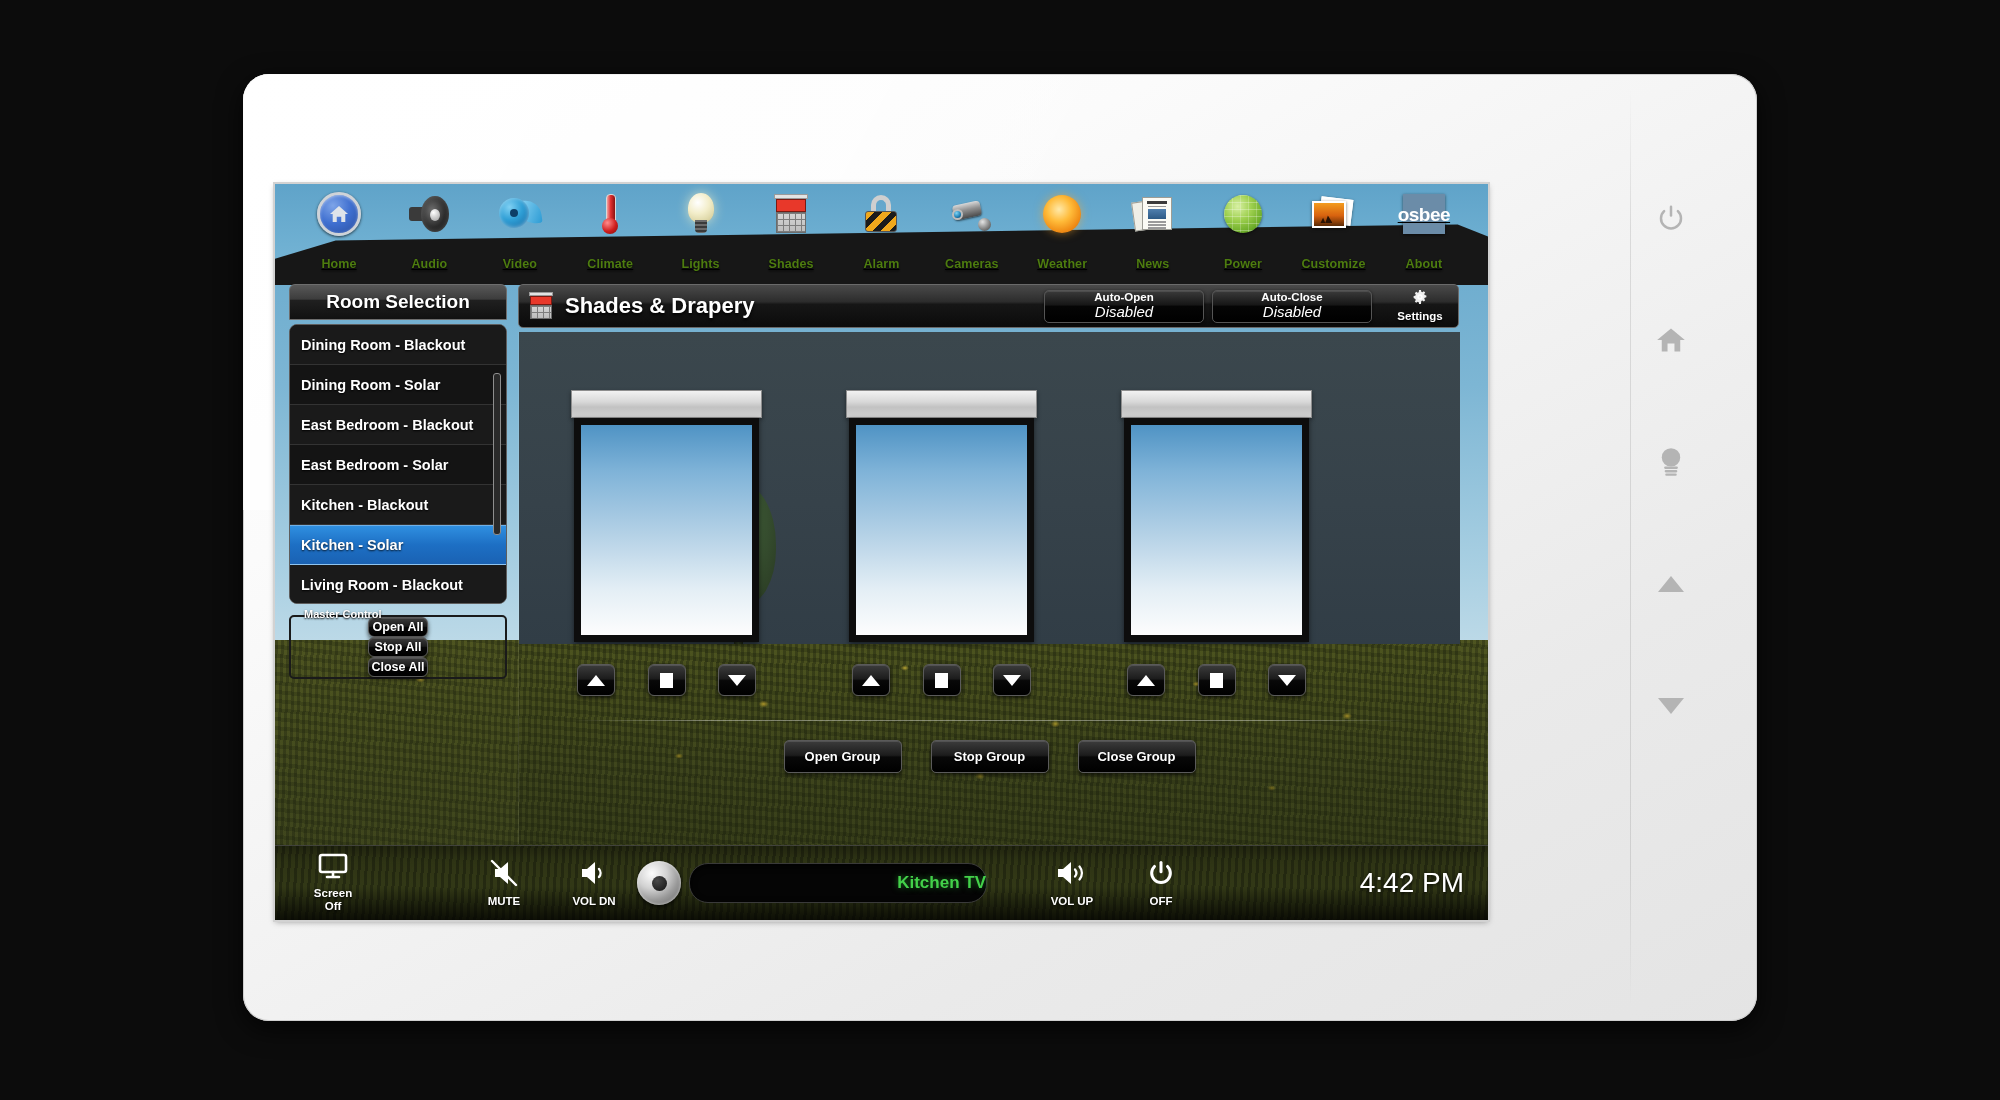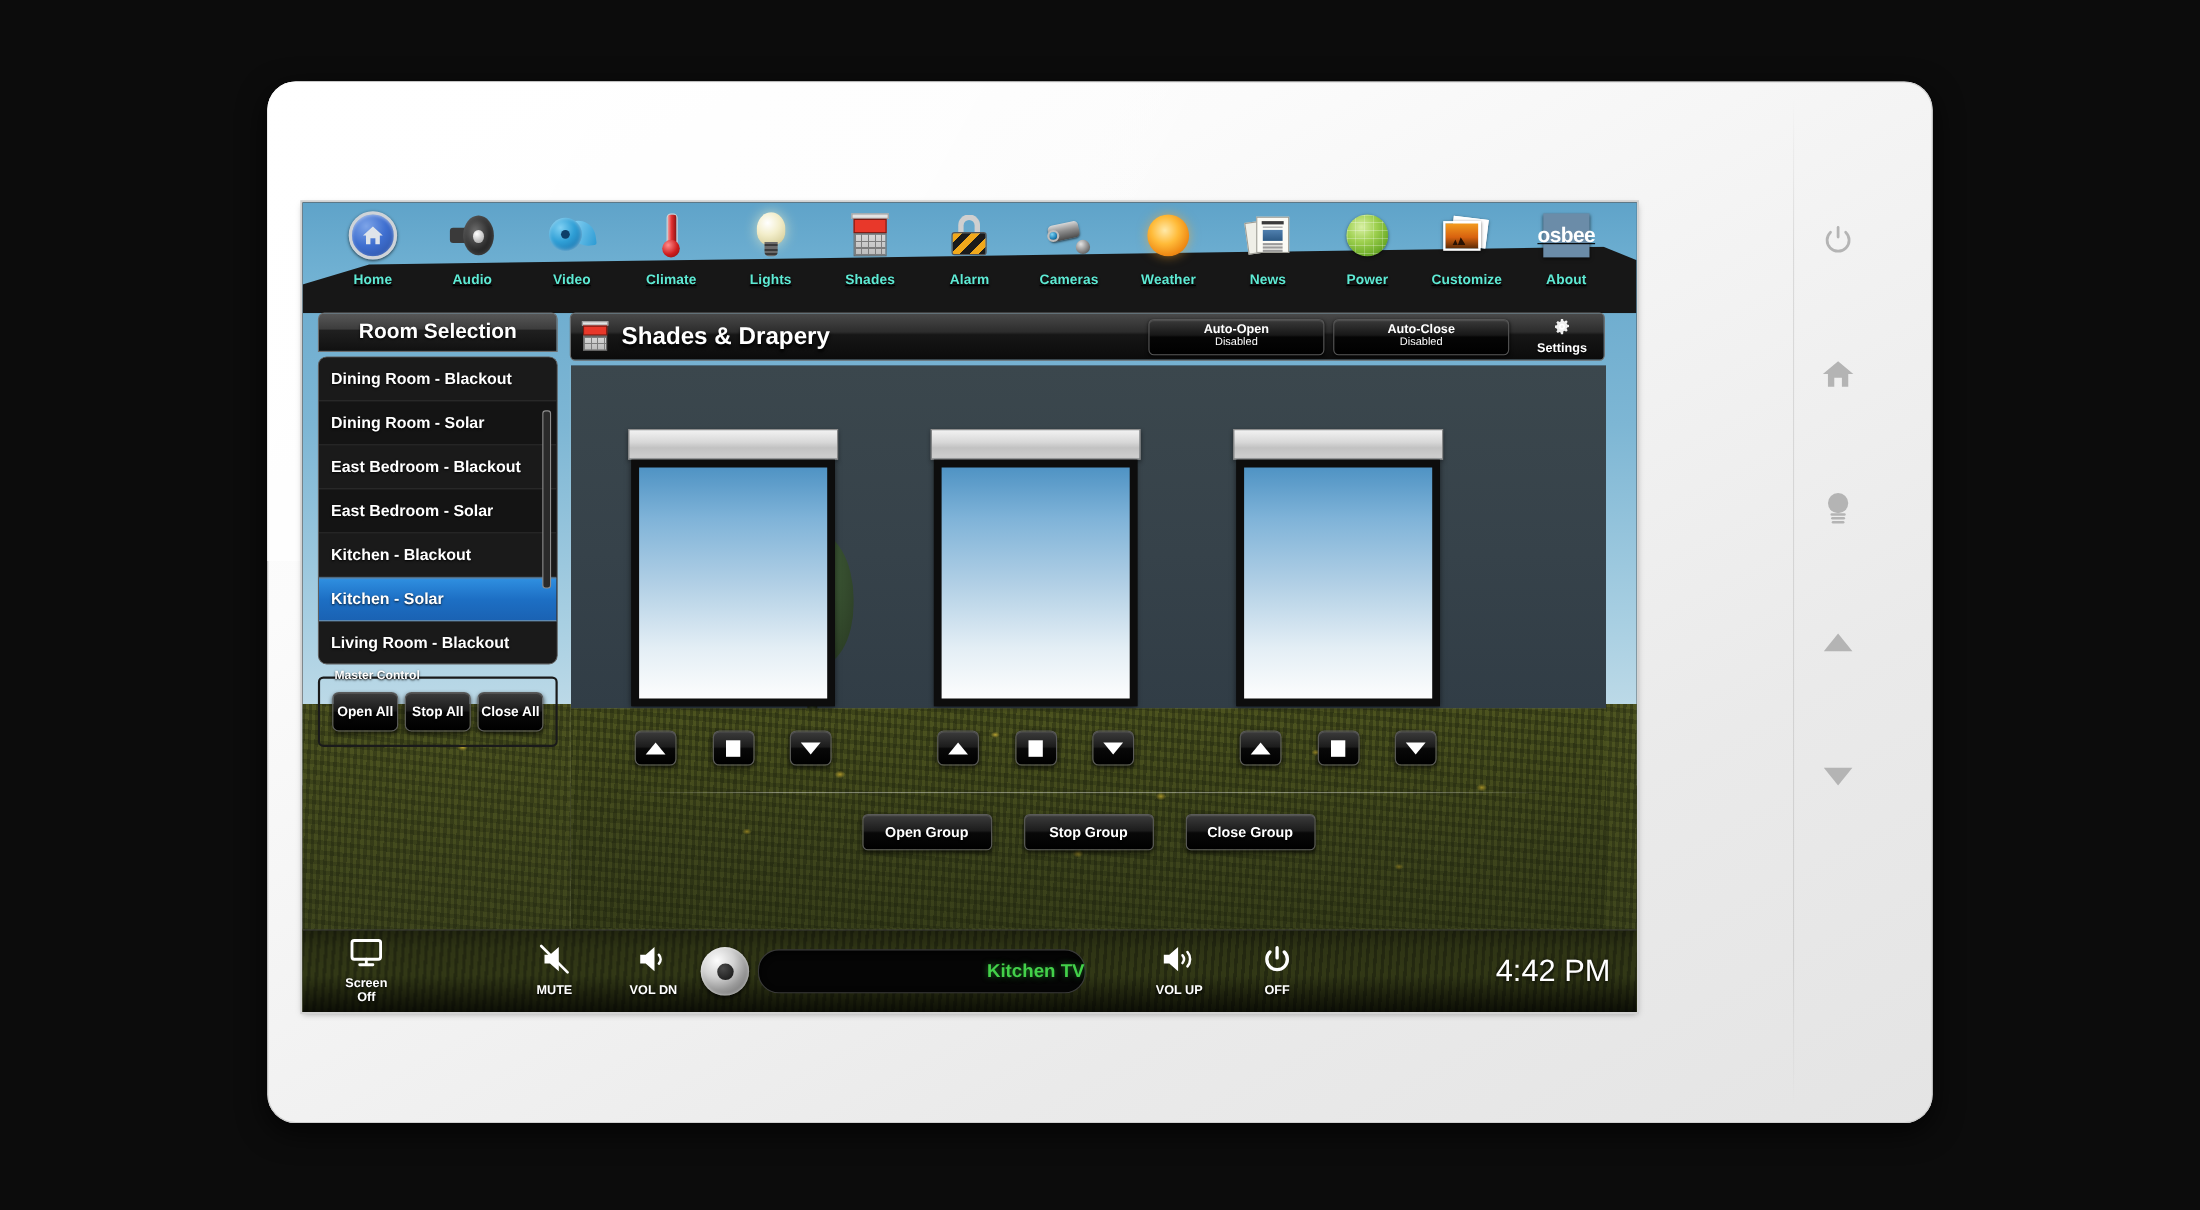"Home" .nav-lbl { color: #5eead4 -> #4d7c0f; margin-top: 9px -> 19px }
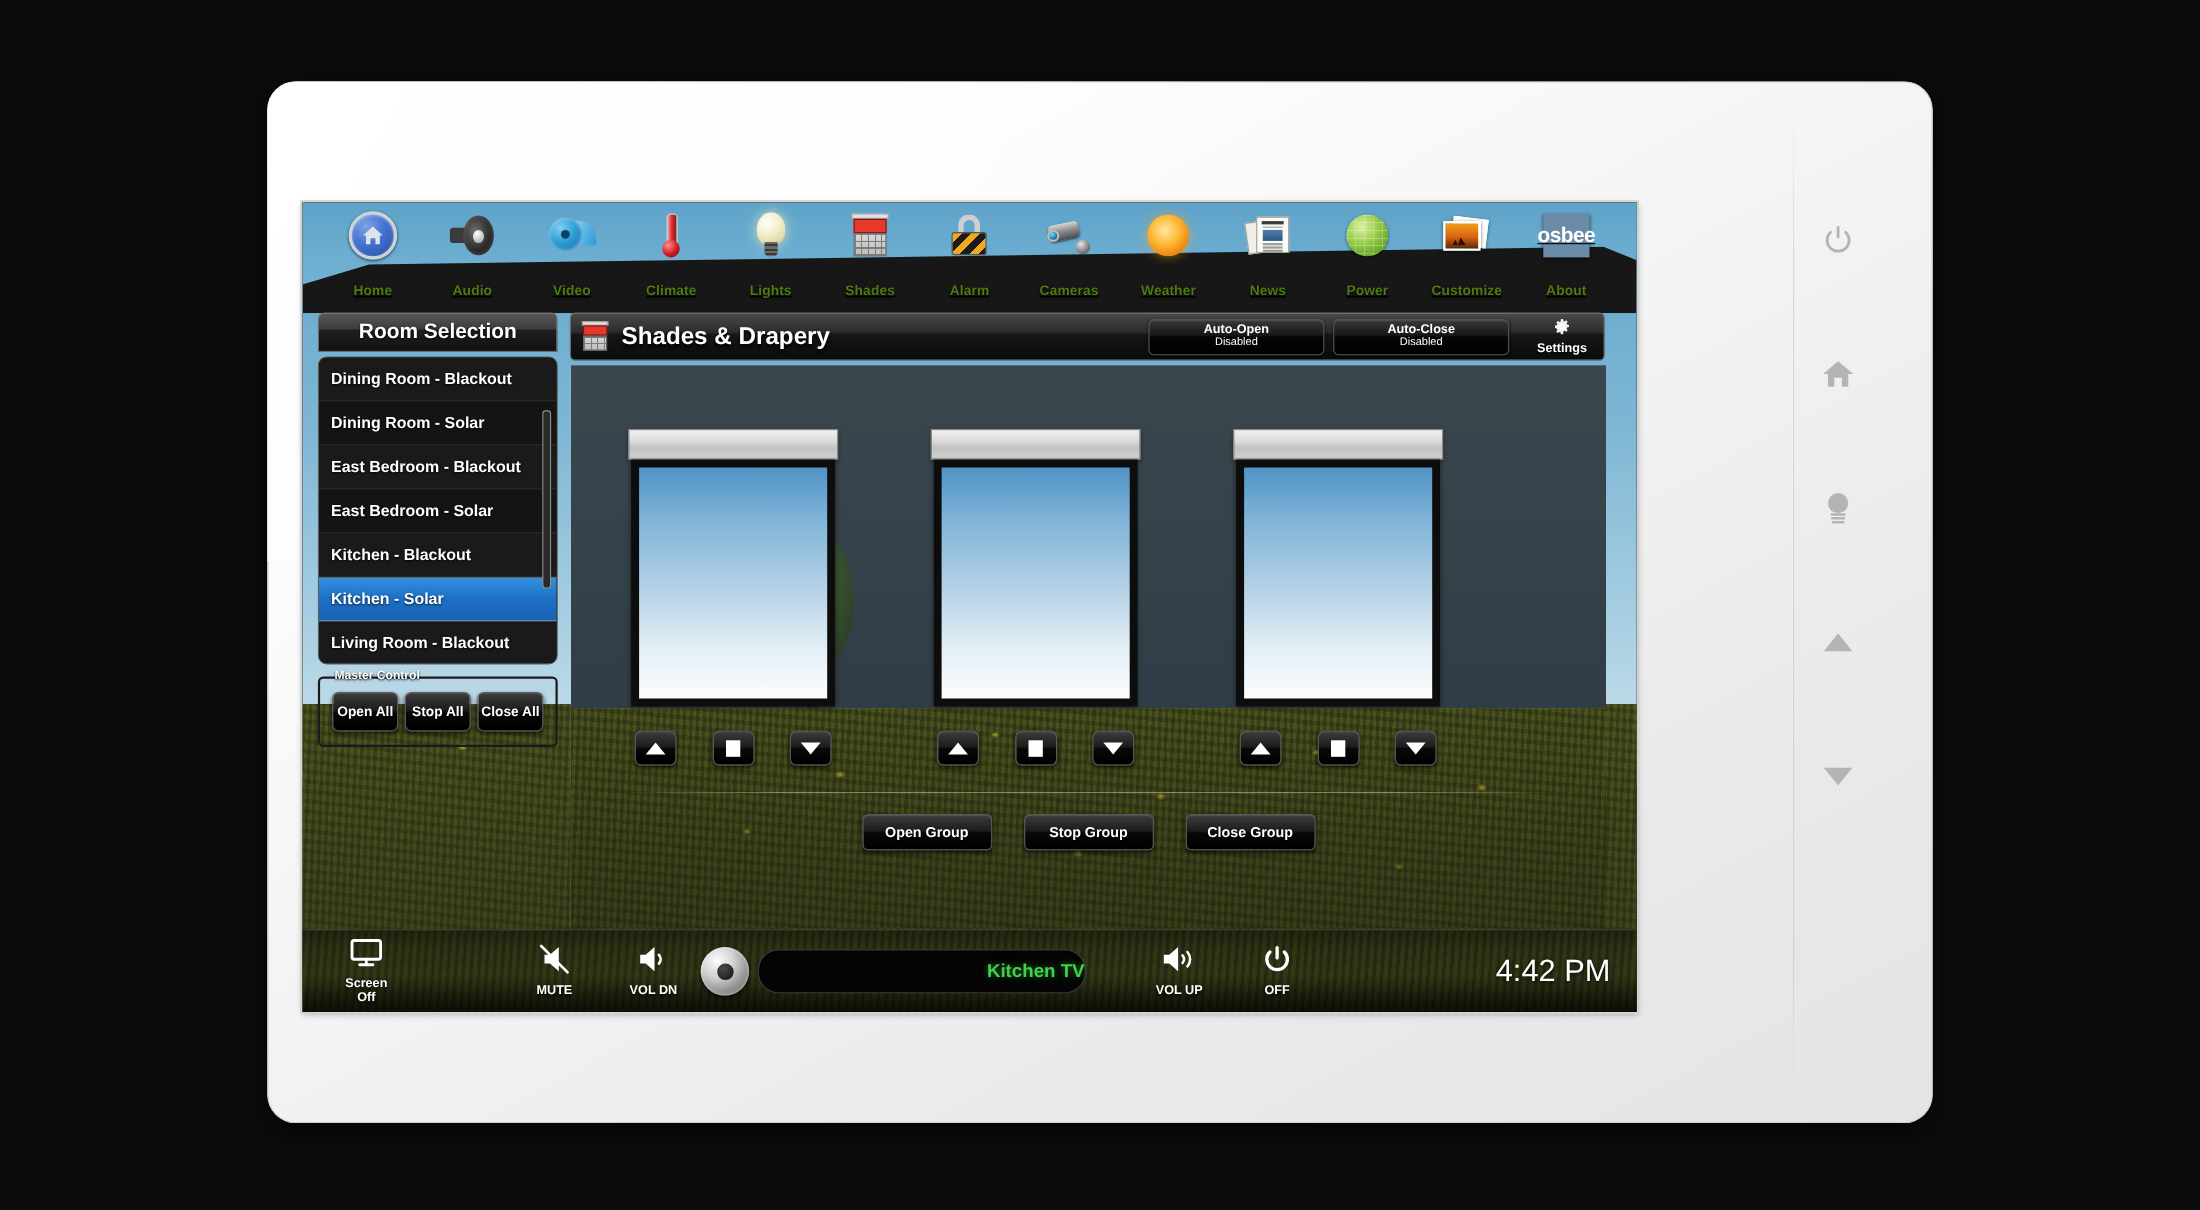"Disabled" .auto-btn .s { font-size: 10px -> 15px; font-style: none -> italic }
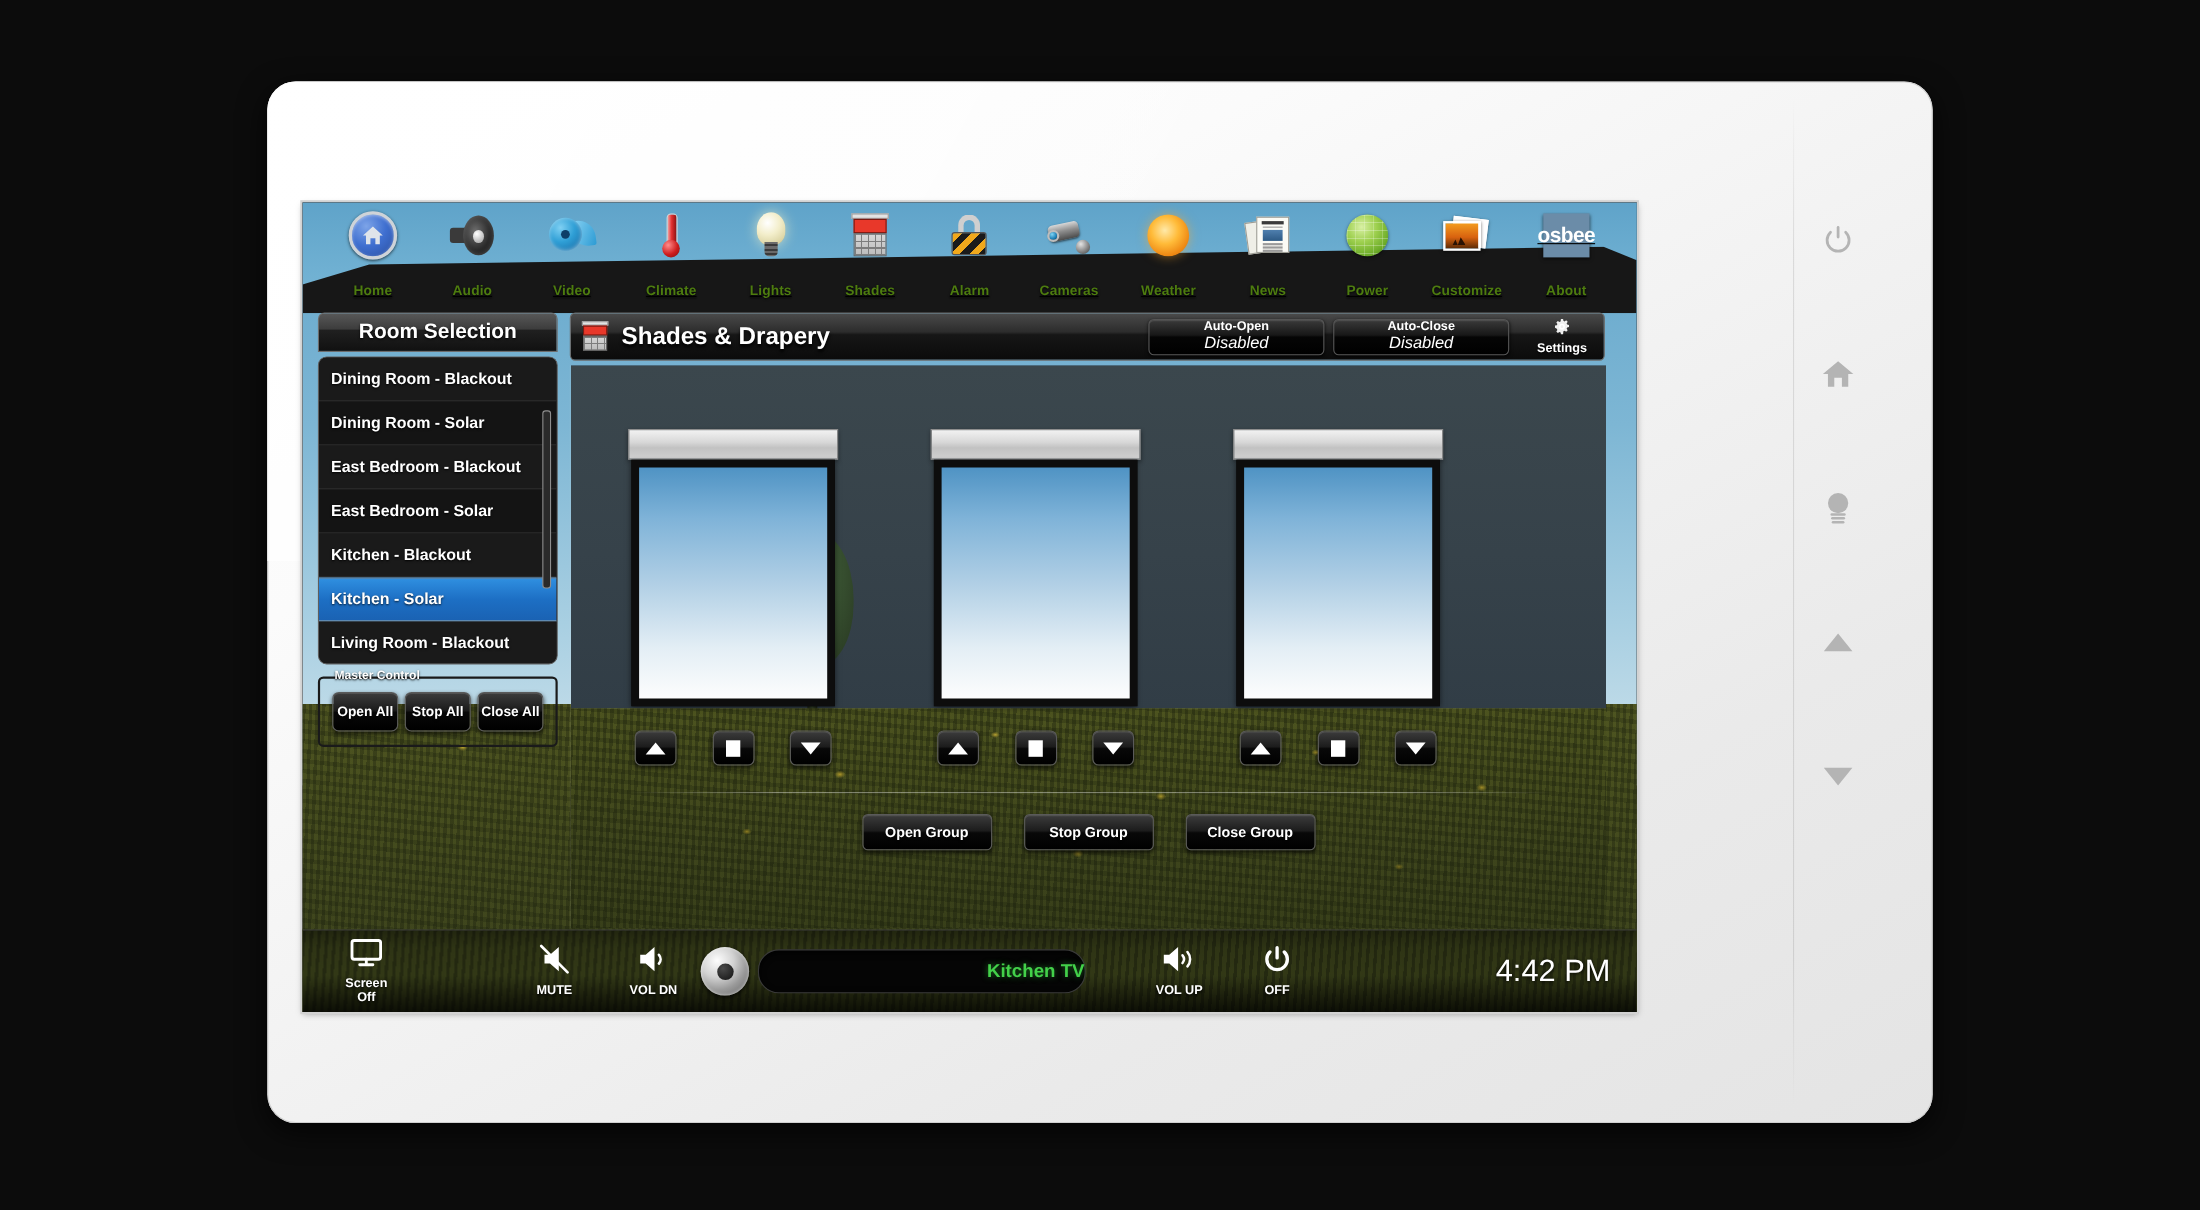"Master Control" #master-control { flex-direction: none -> column }
